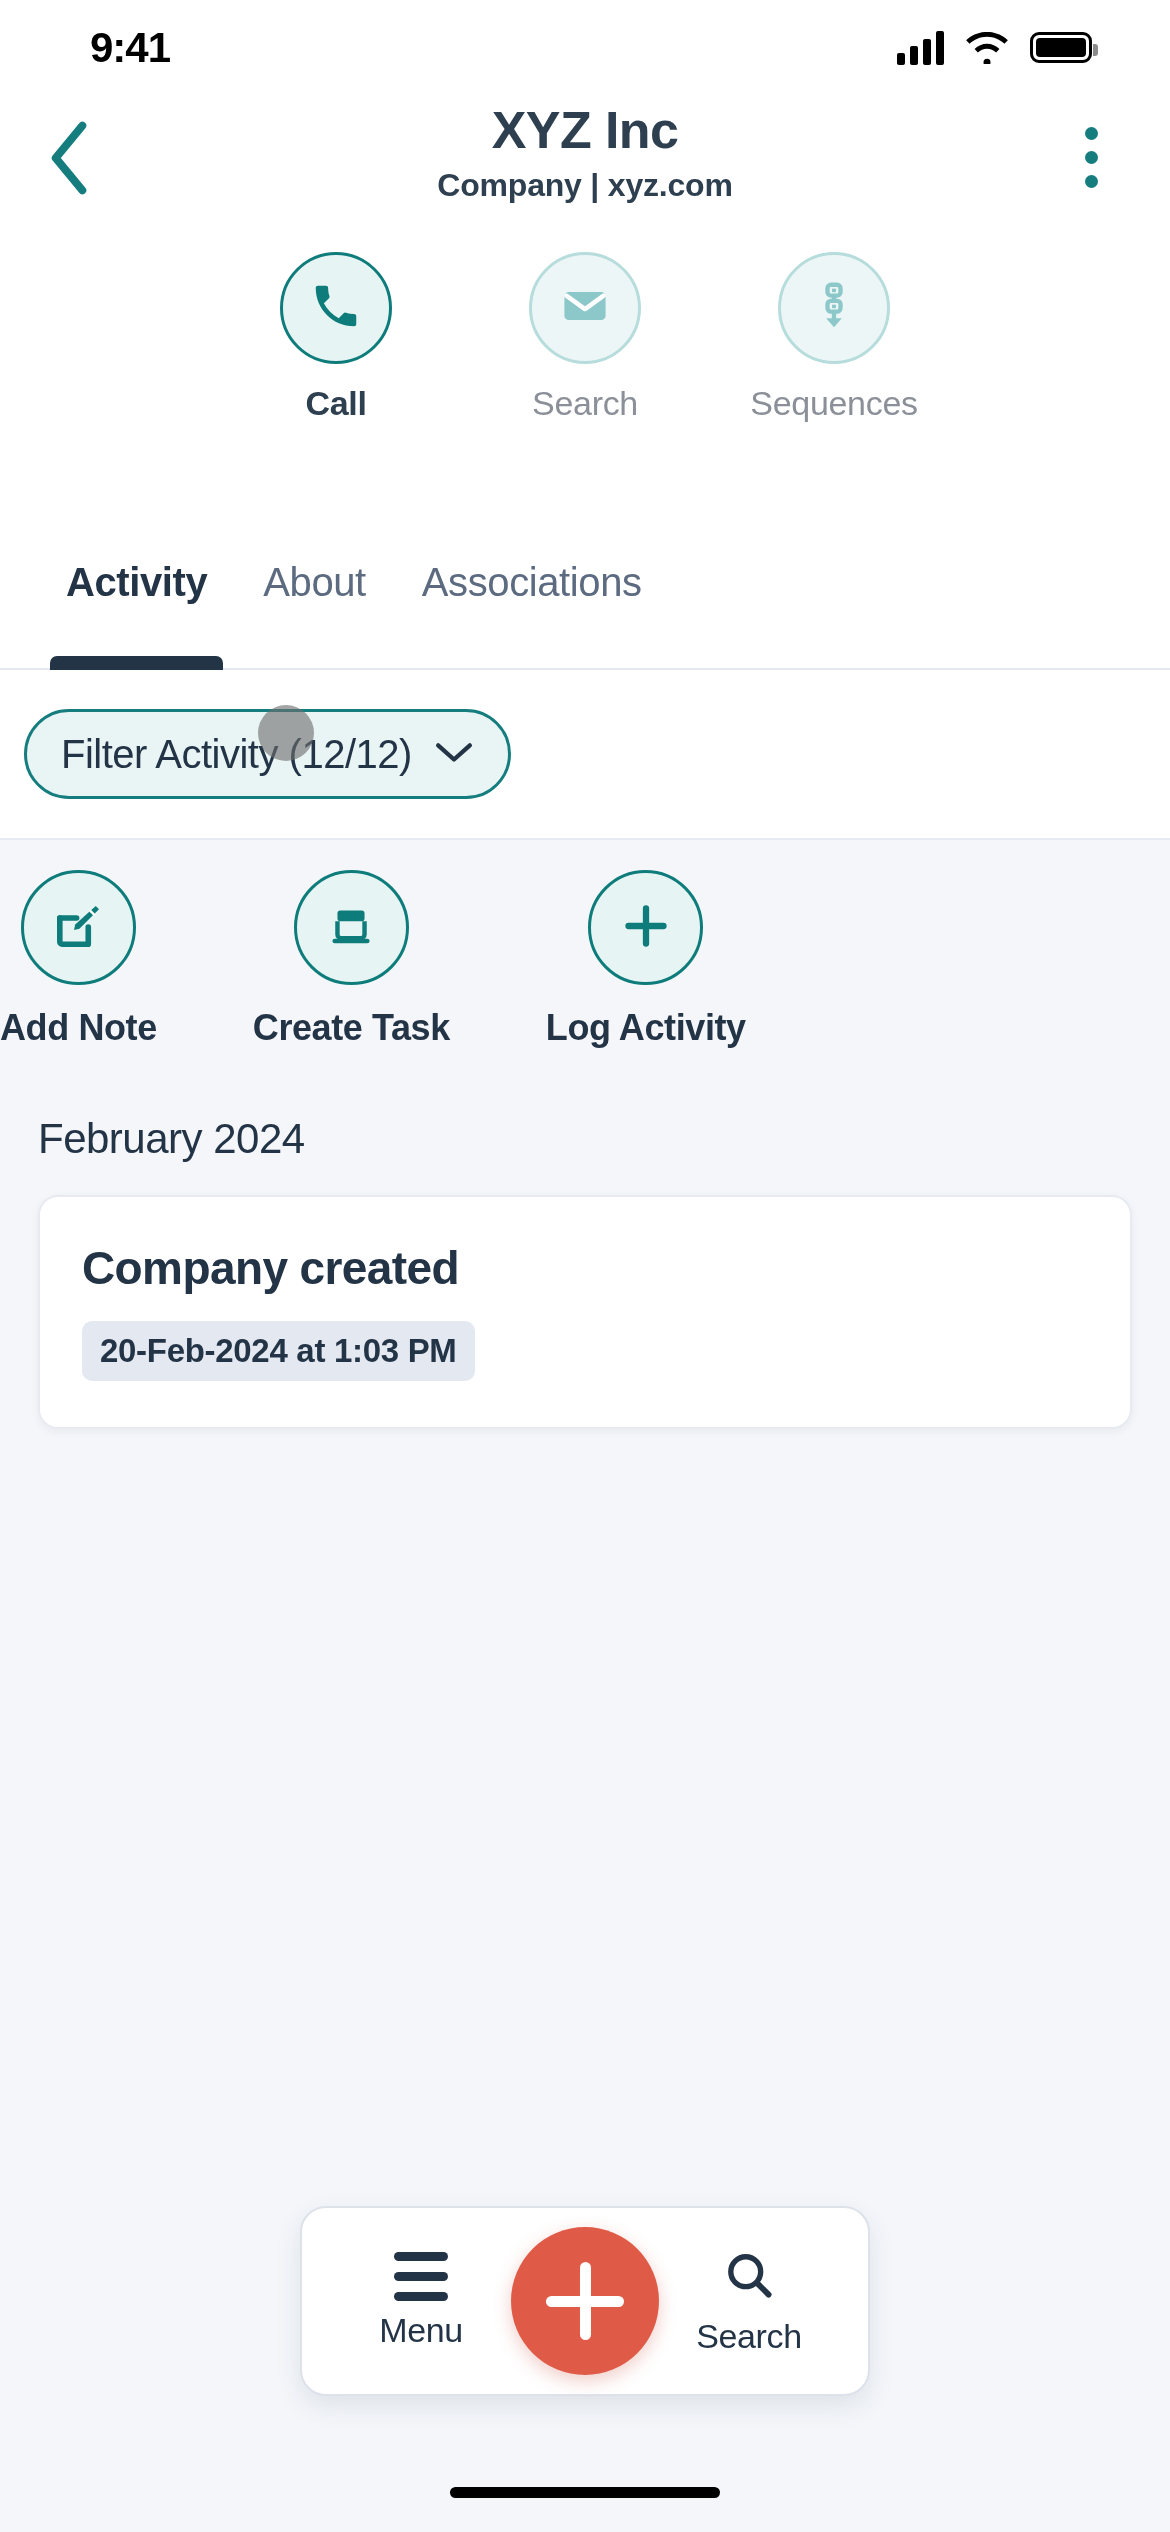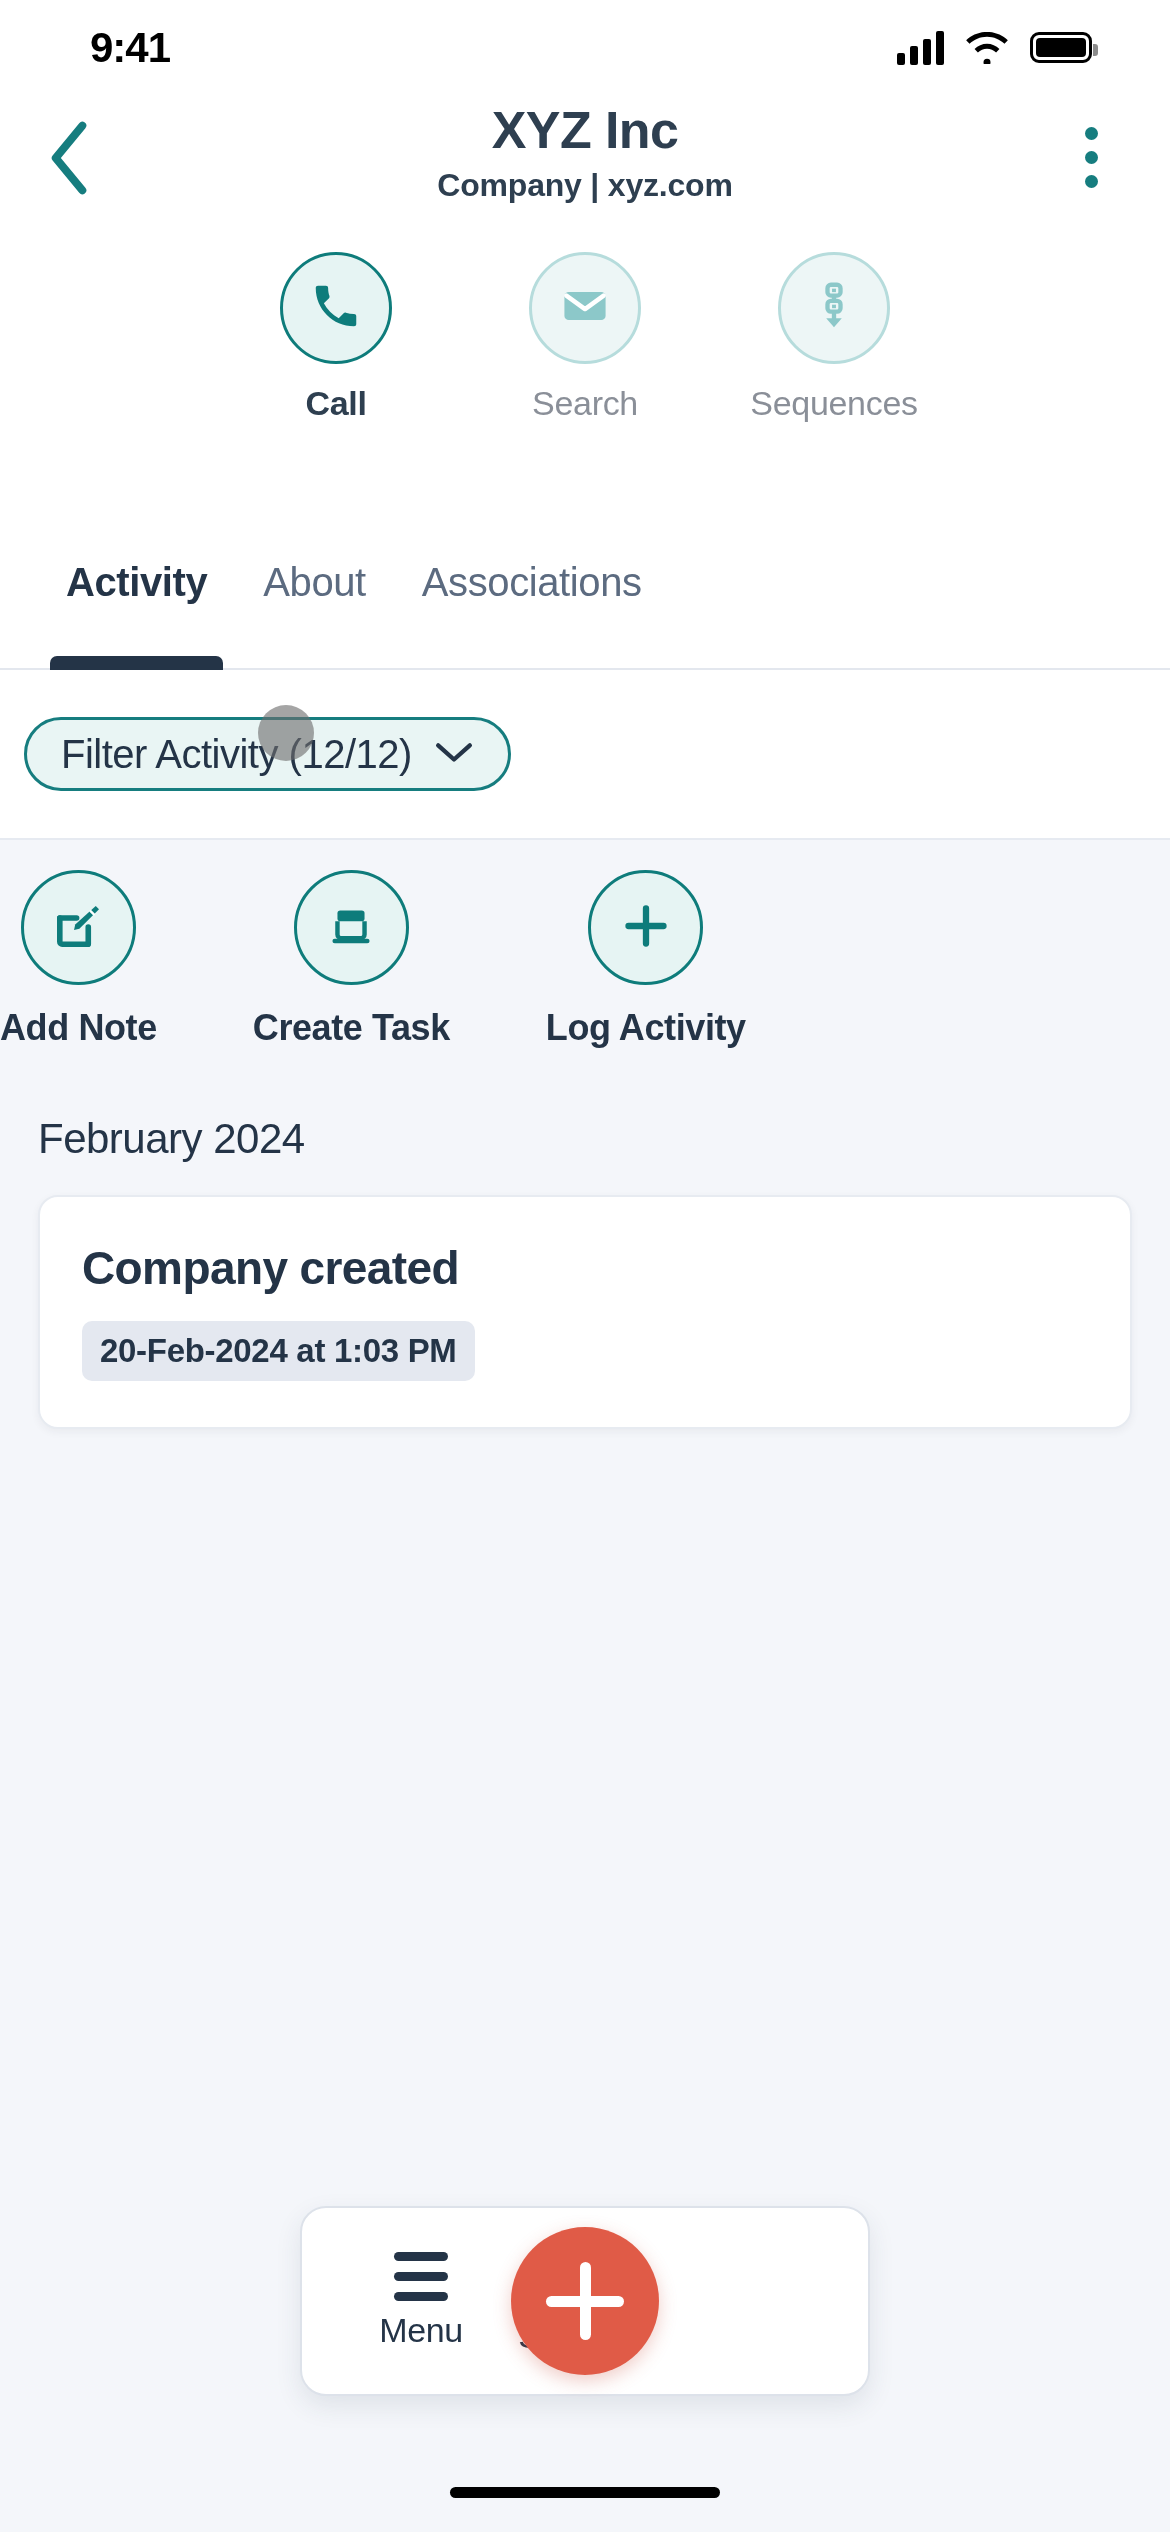"Filter Activity (12/12)" .filter-chip { height: 74px -> 90px }
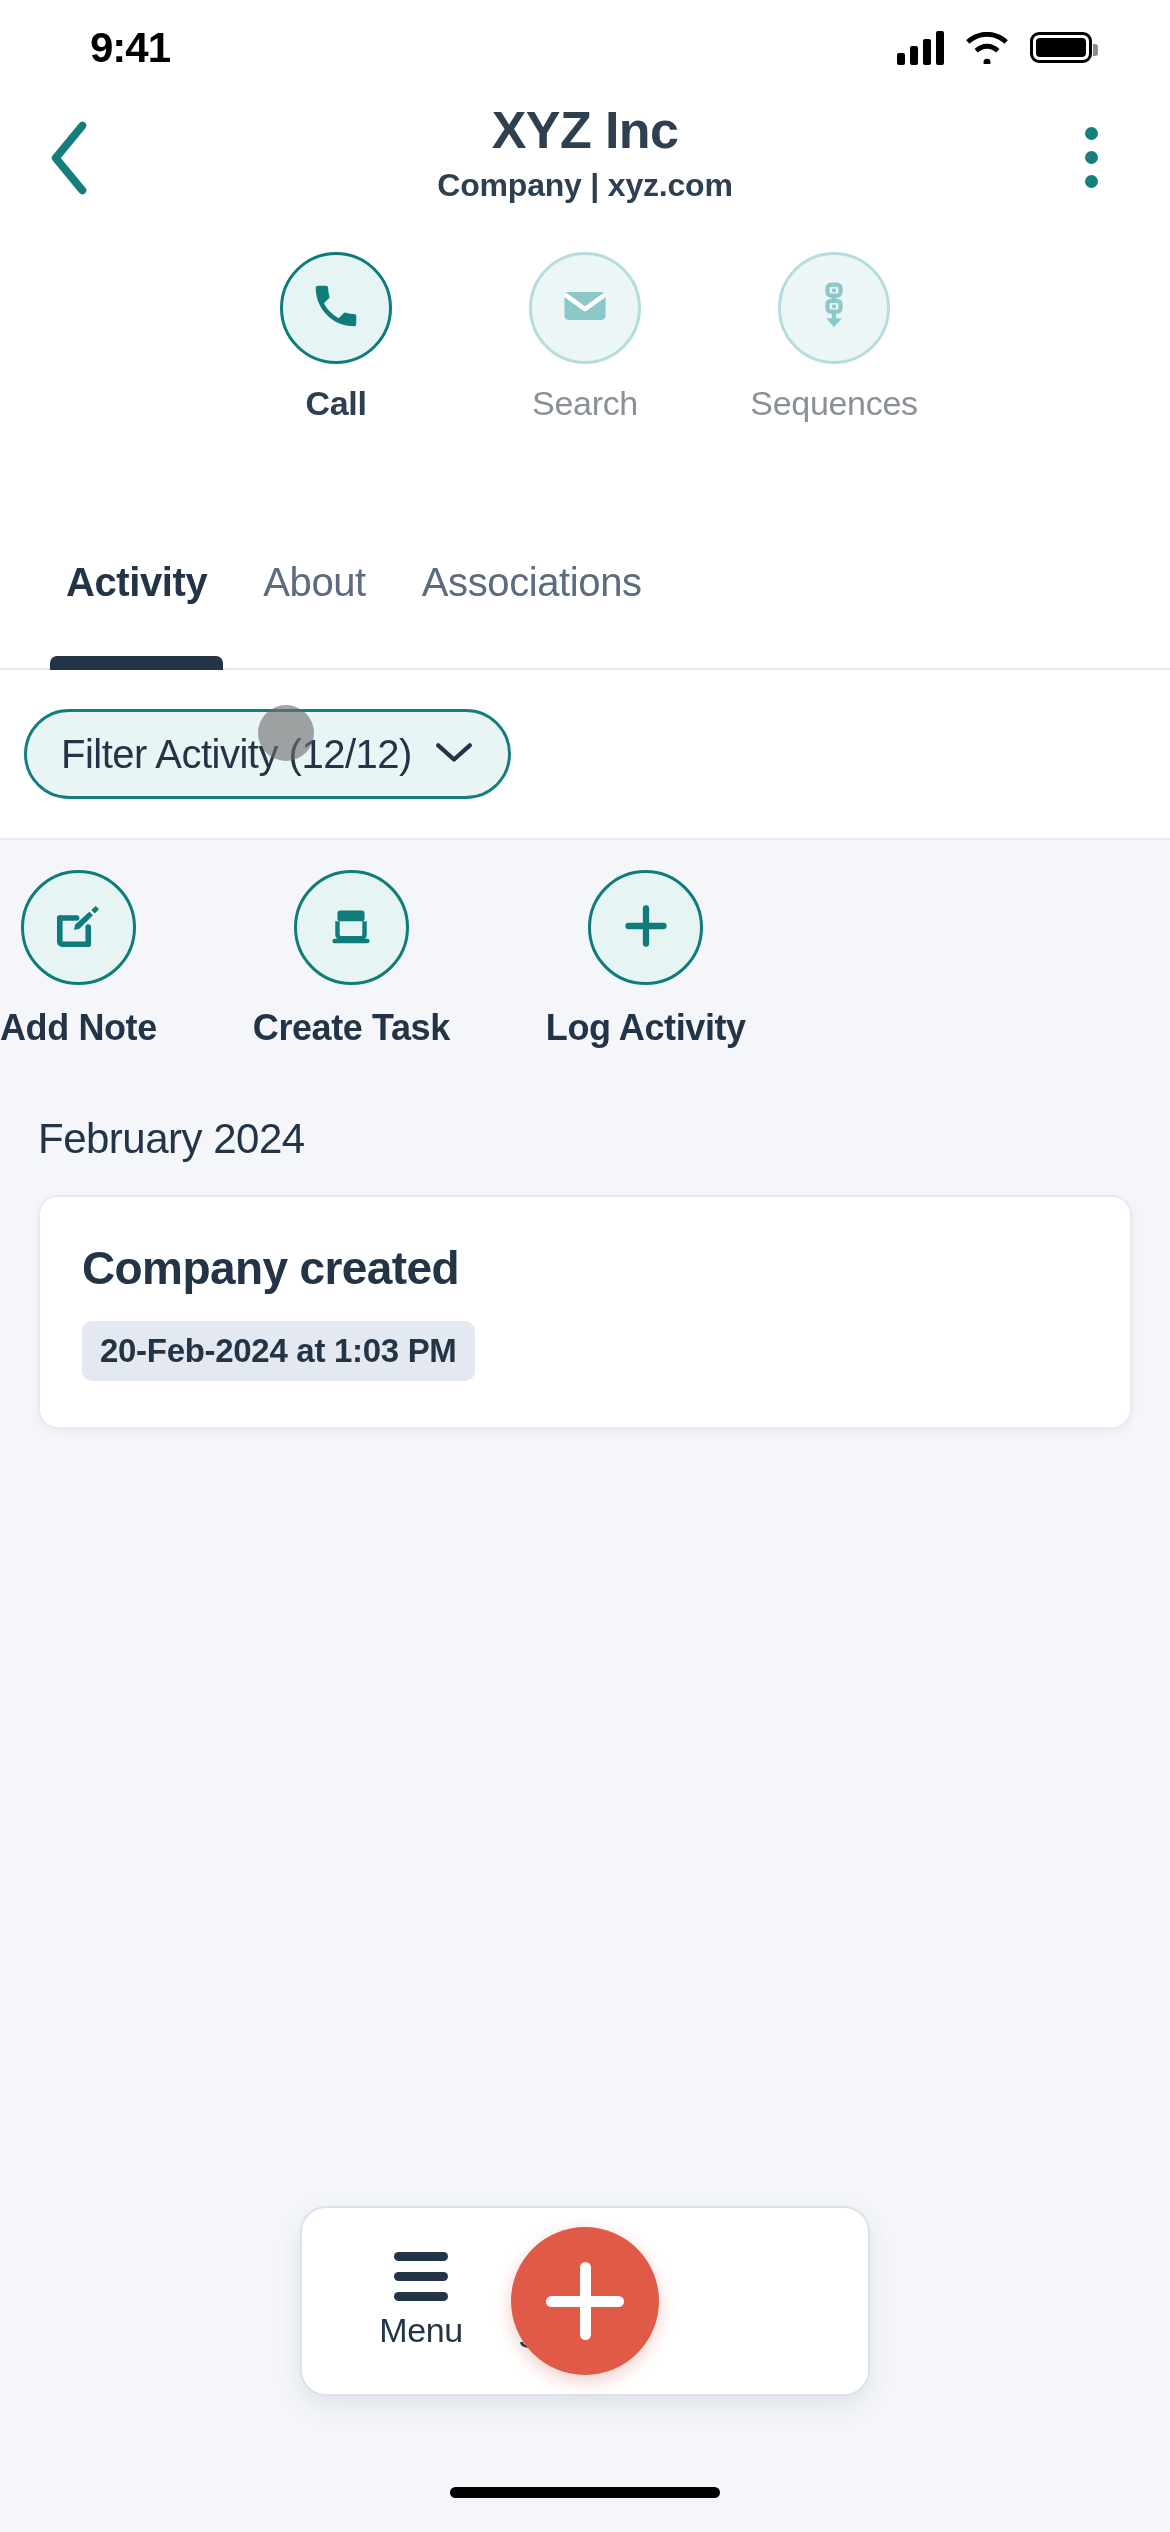"Menu" .bottom-bar { justify-content: flex-start -> space-between }
